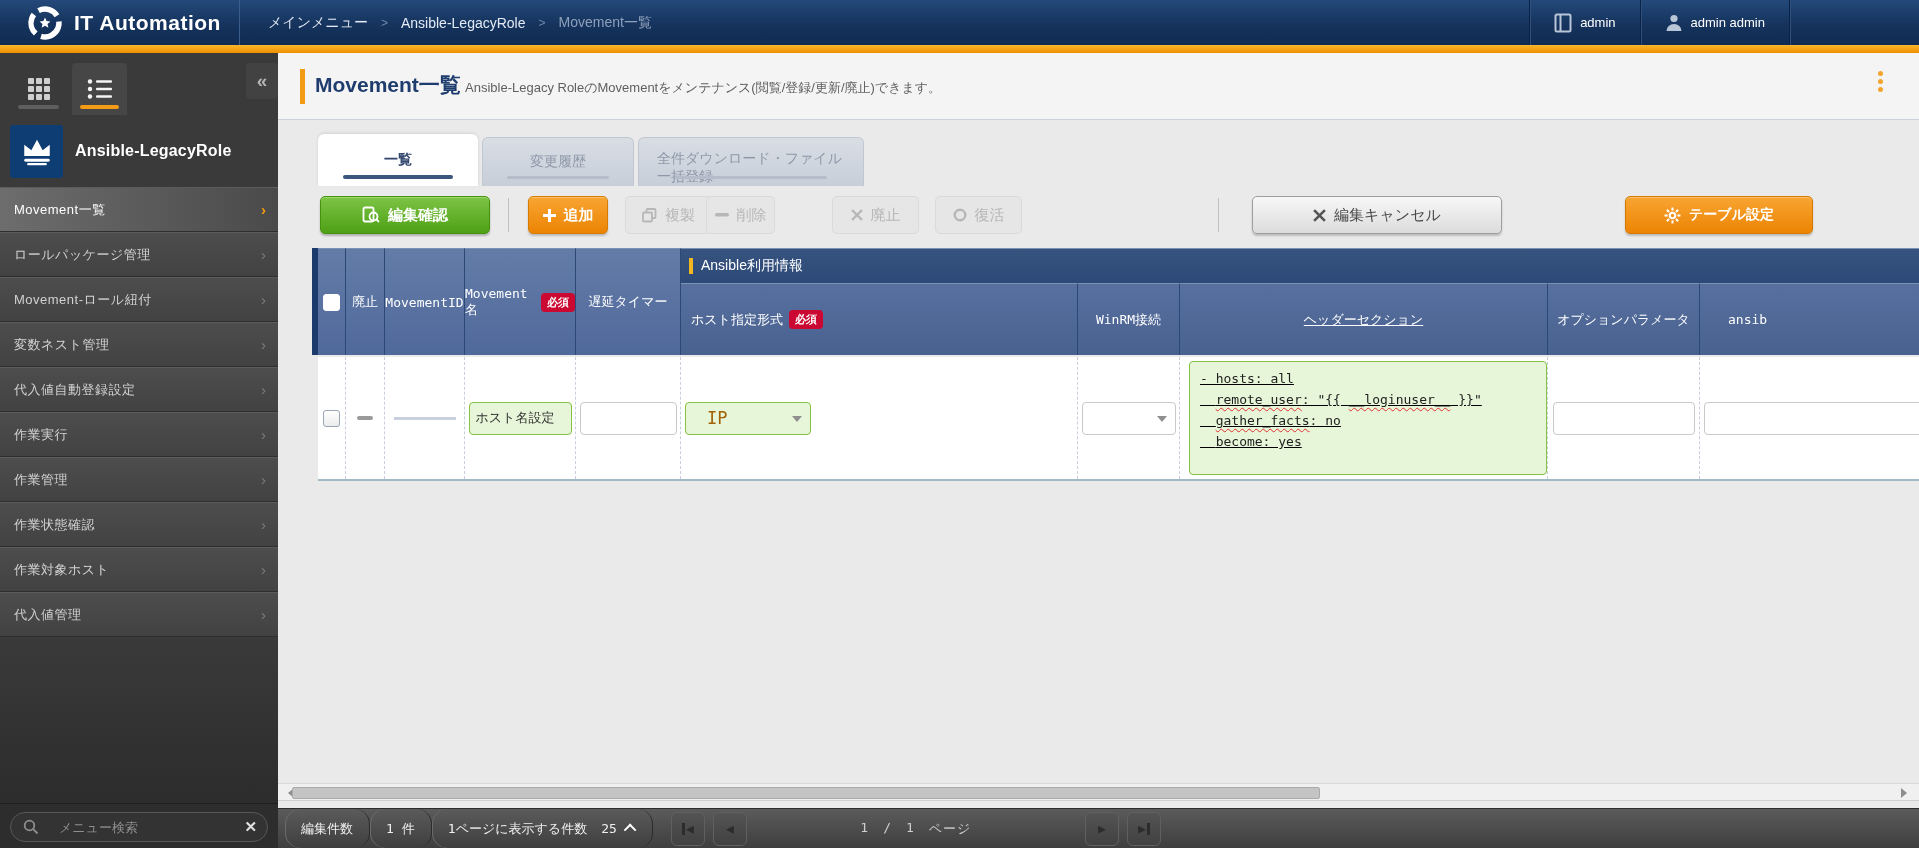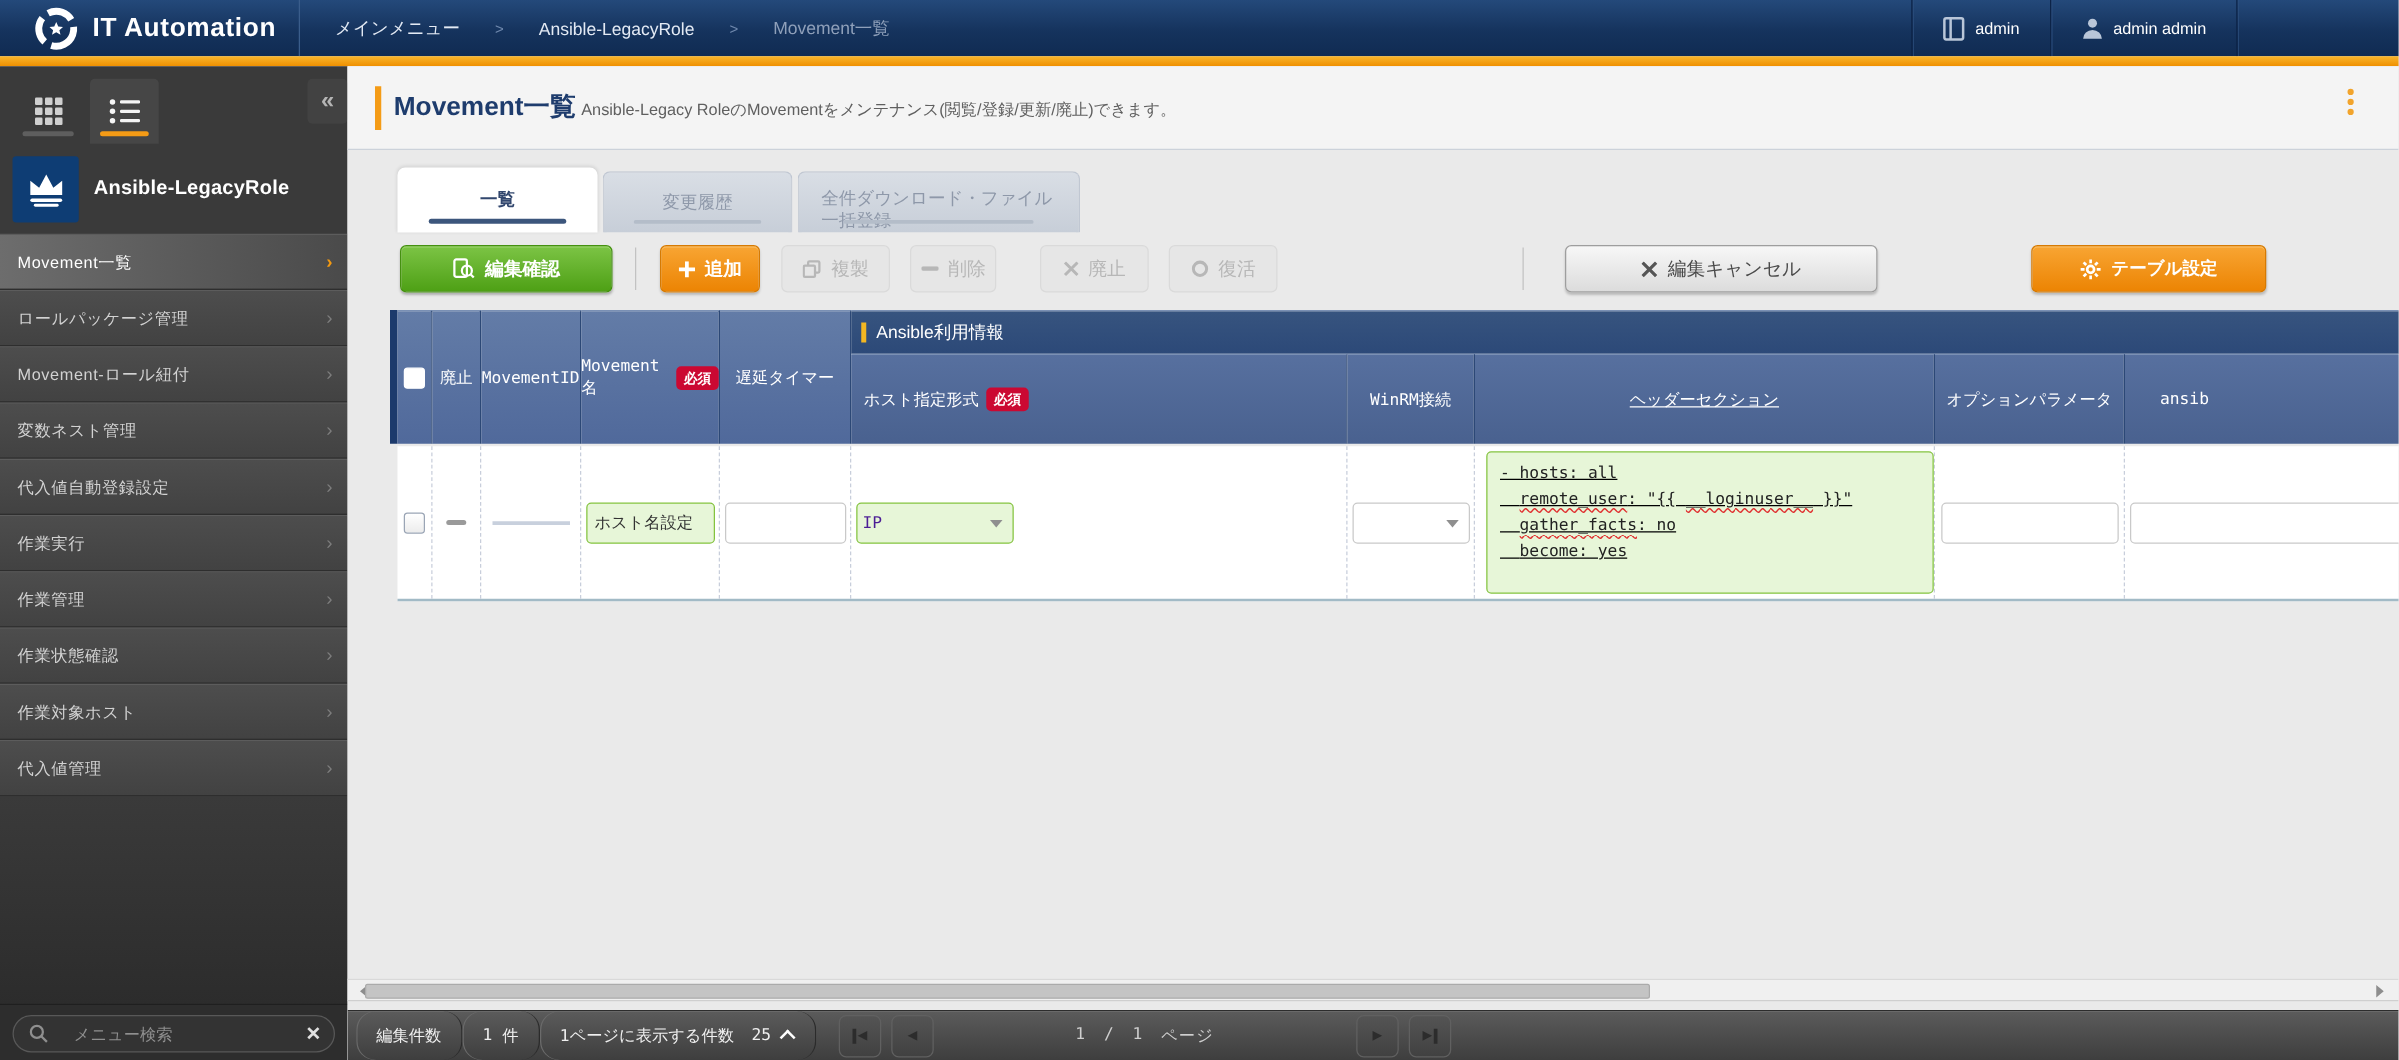"メインメニュー" .breadcrumb { gap: 28px -> 13px }
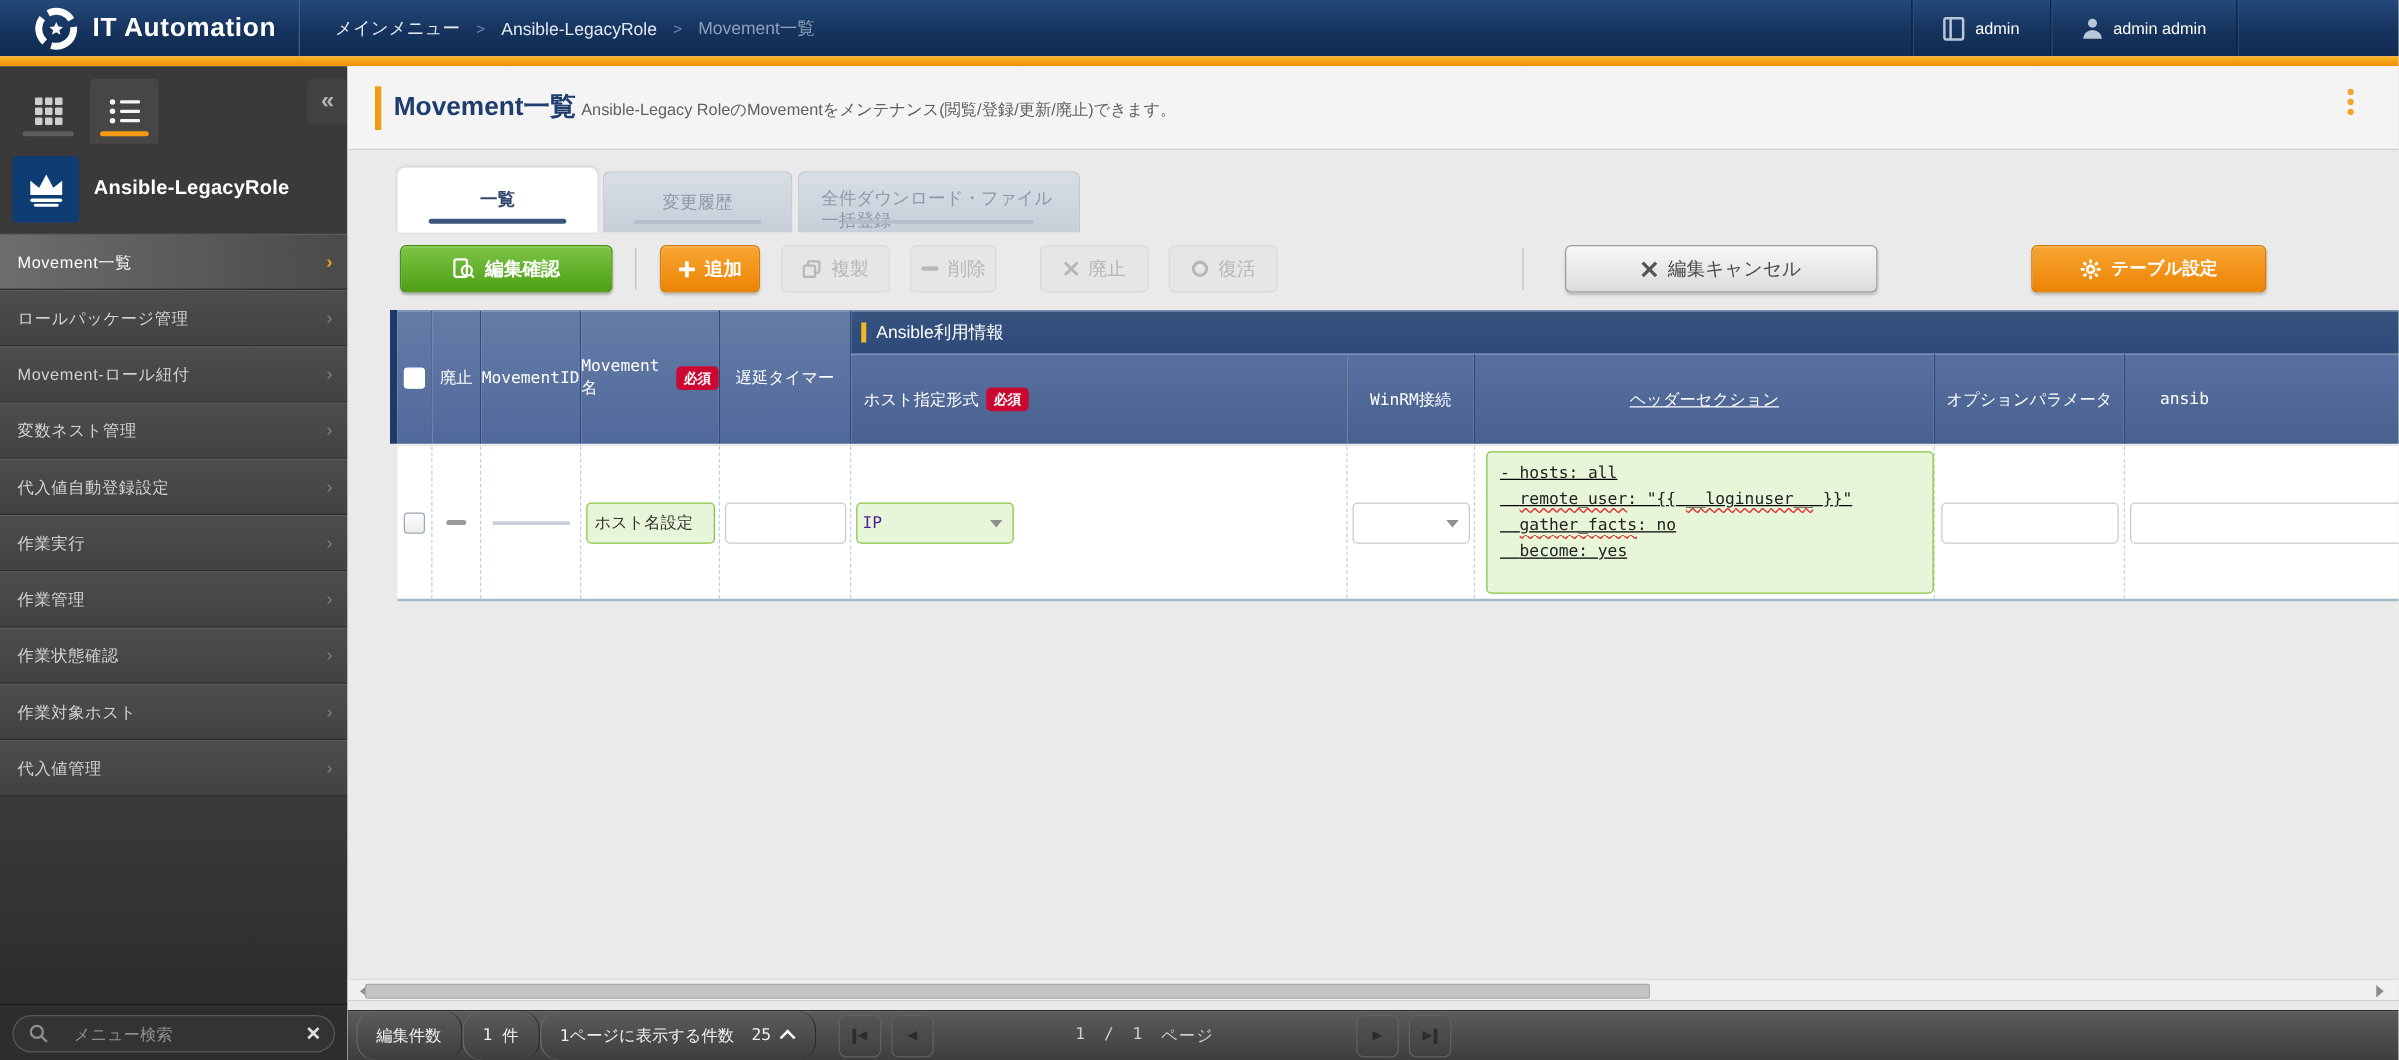"削除" .btn-del { left: 450px -> 428px }
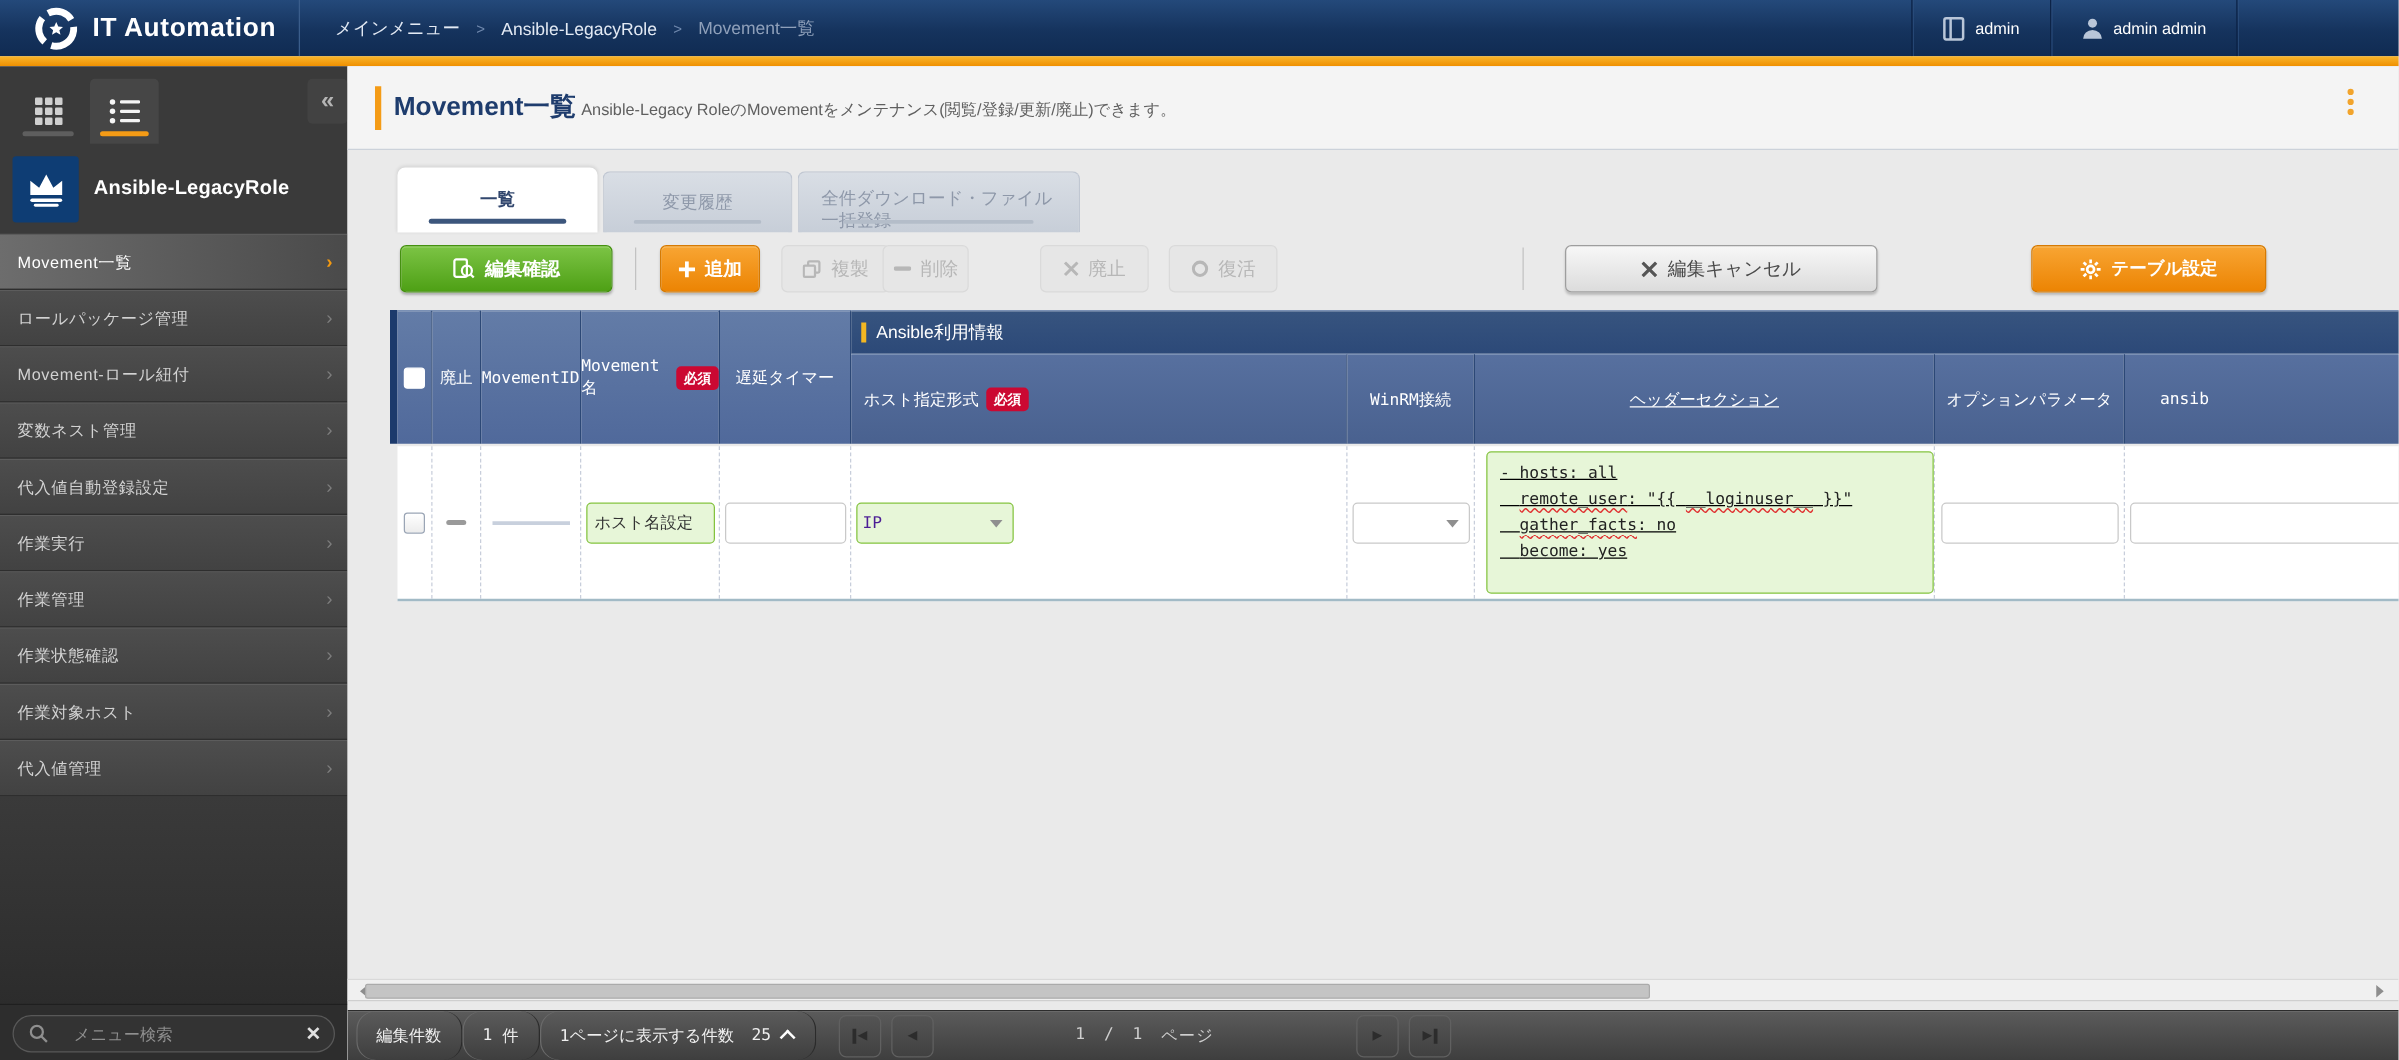"IP" .sel { color: #4c1d95 -> #a16207; font-size: 13px -> 17px; padding-left: 4px -> 21px }
